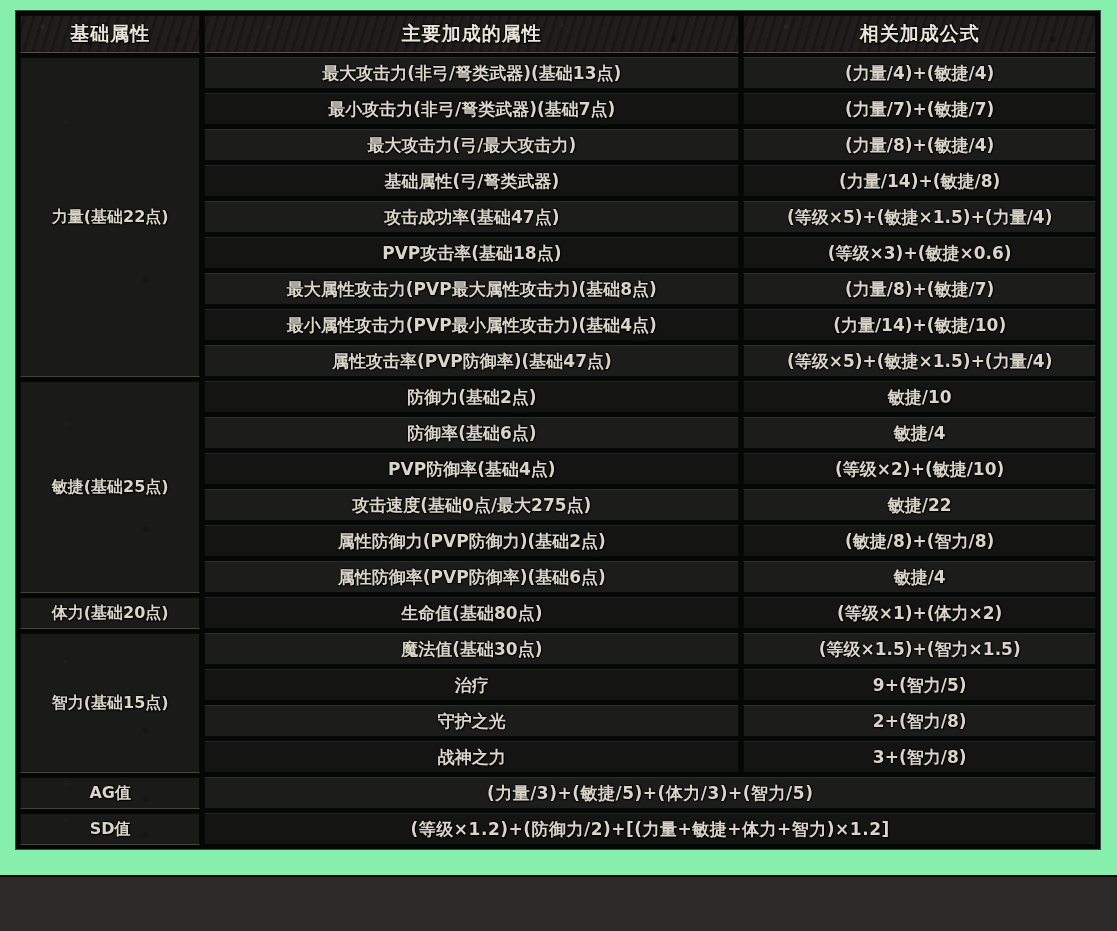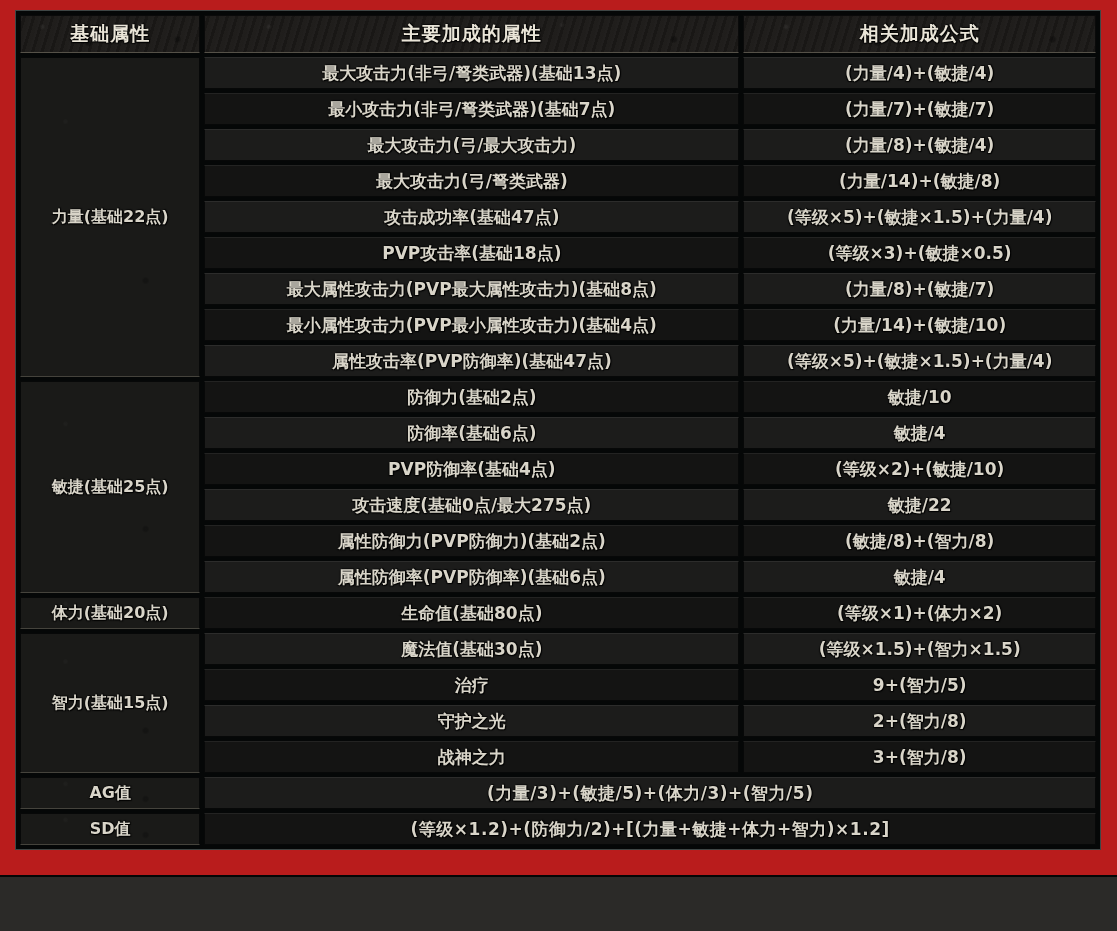"基础属性" .content { background: #b91c1c -> #86efac }
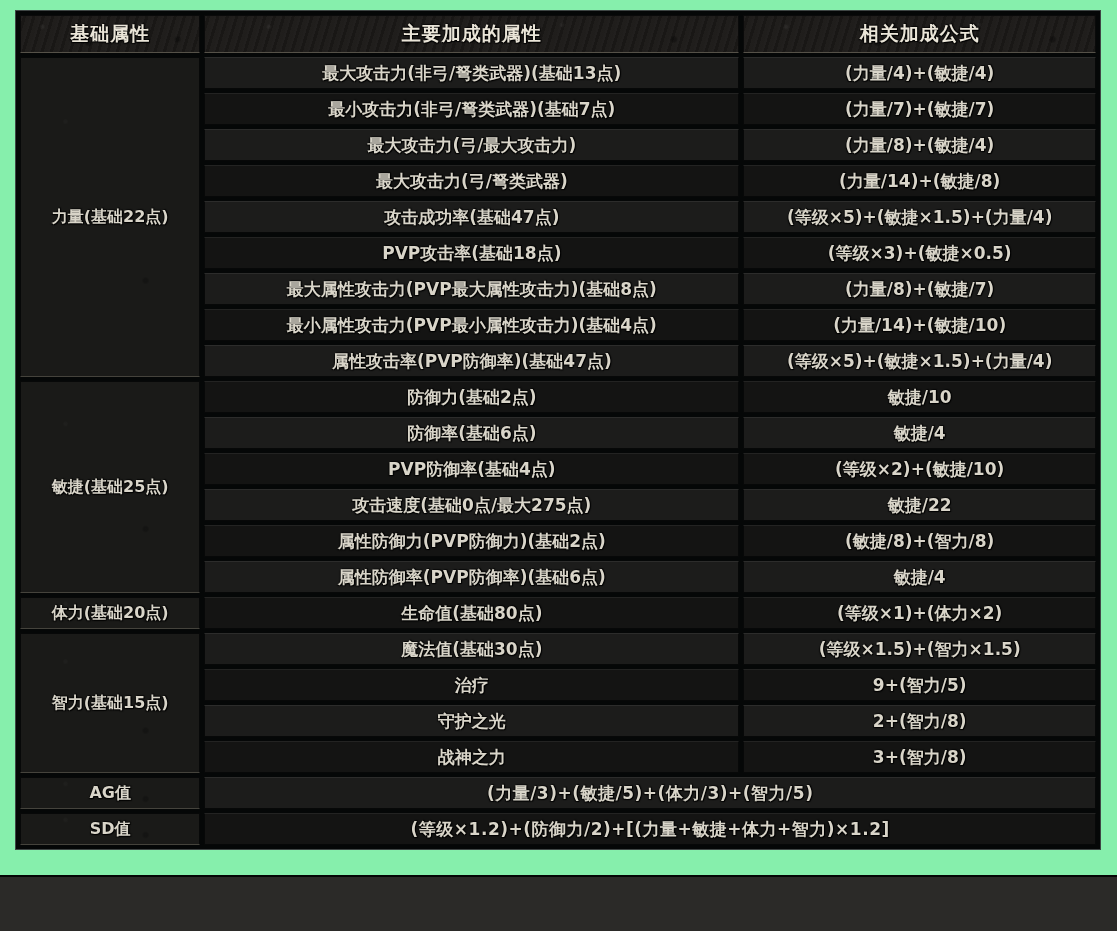"最大攻击力(弓/弩类武器)" td.cell { text: 最大攻击力 -> 基础属性 }
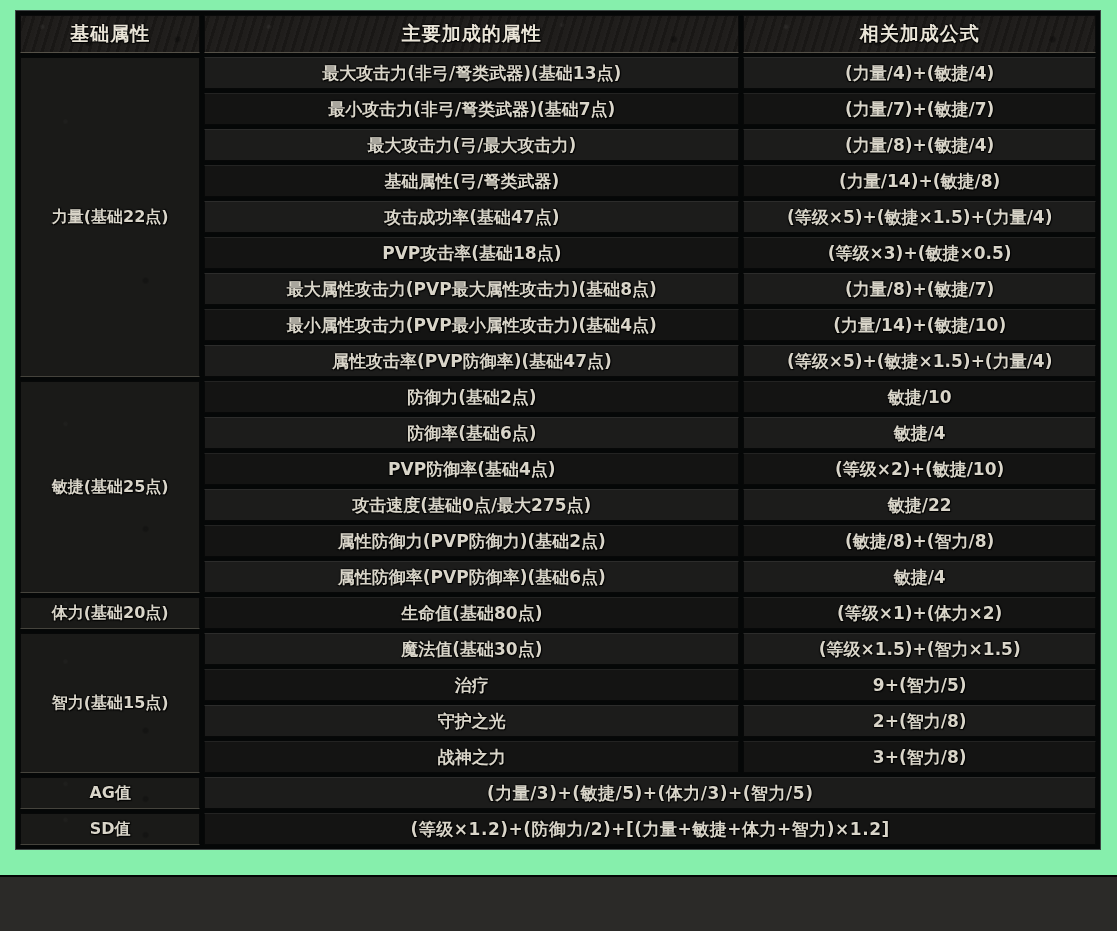"(等级×3)+(敏捷×0.5)" td.cell { text: 0.5 -> 0.6 }
